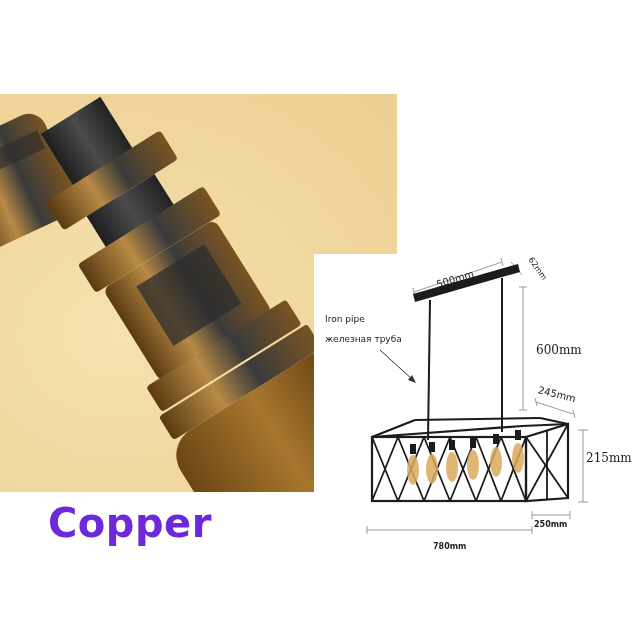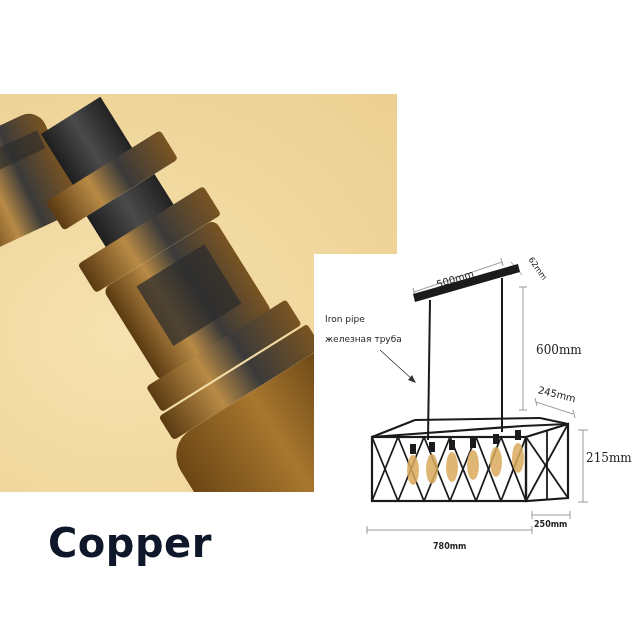"Copper" .caption { color: #0f172a -> #6d28d9; margin-top: 20px -> none }
